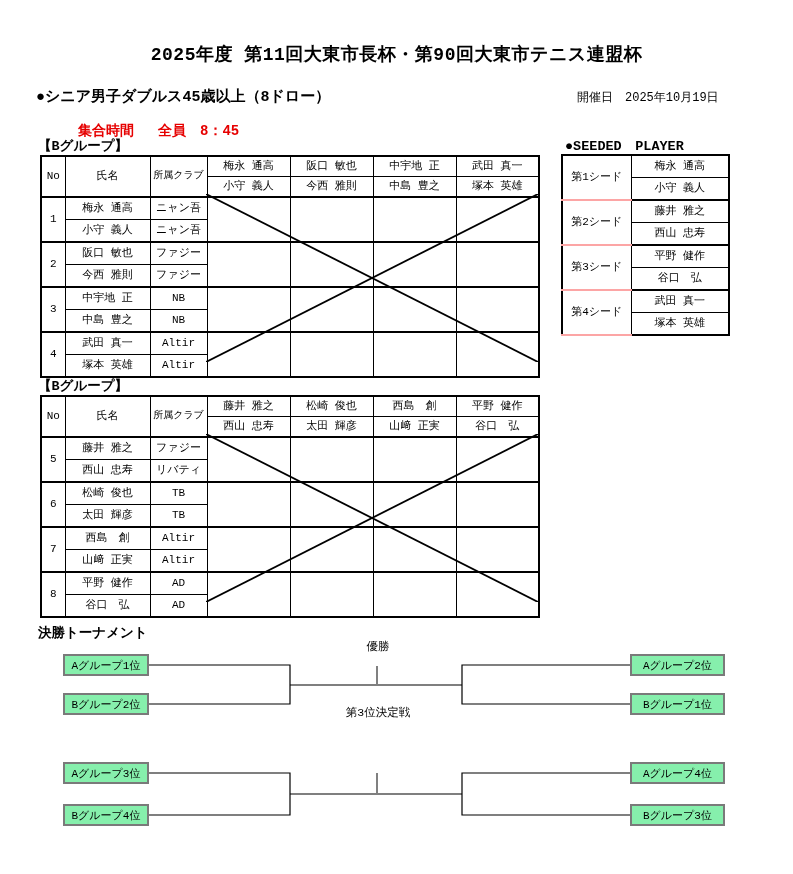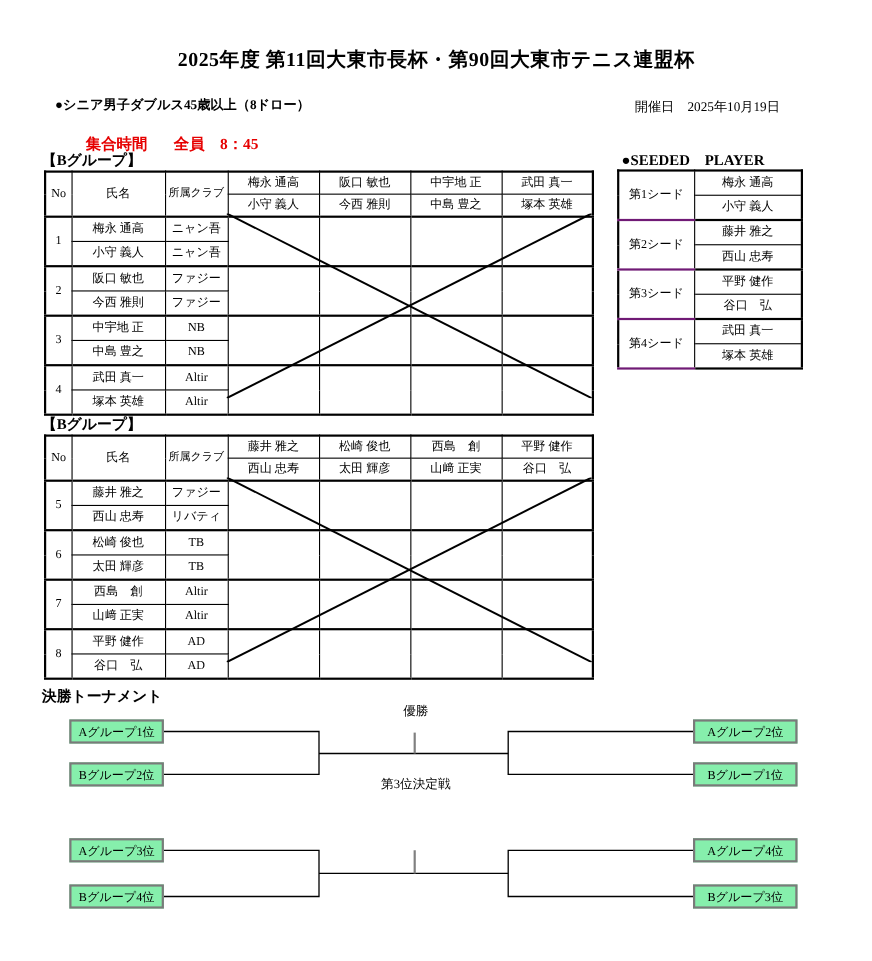"2025年度 第11回大東市長杯・第90回大東市テニス連盟杯" .page { font-family: Liberation Serif, serif -> Liberation Mono, monospace }
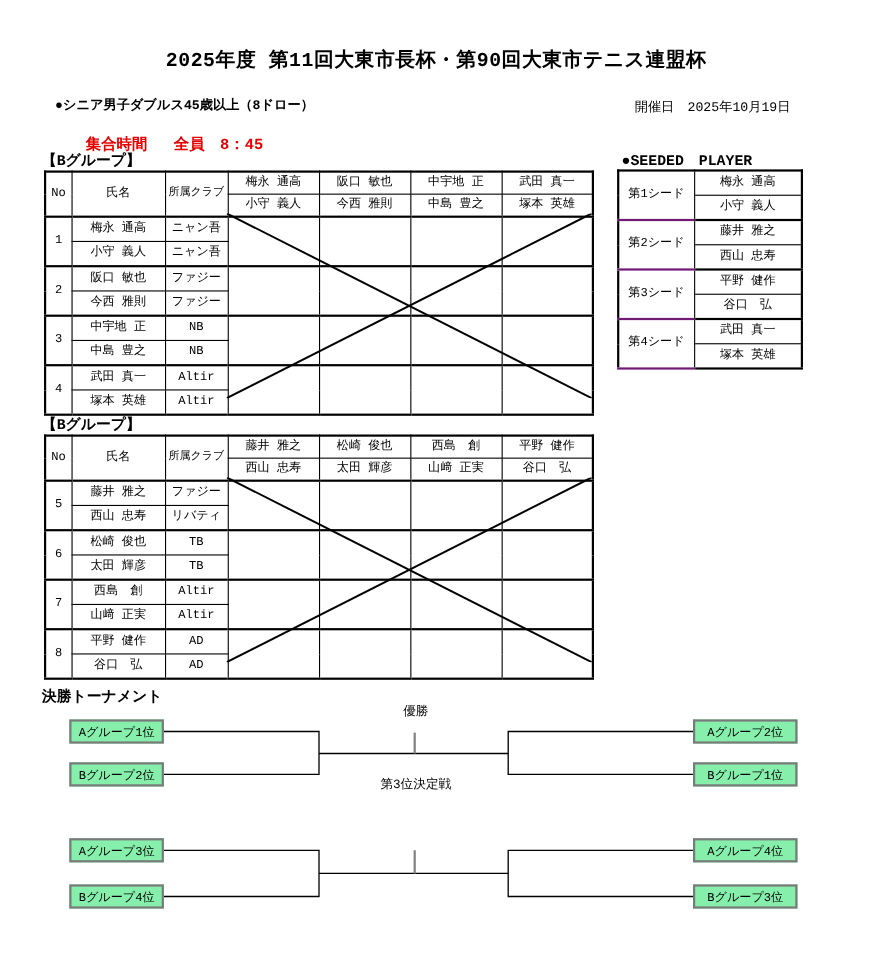"●シニア男子ダブルス45歳以上（8ドロー）" .category { font-size: 12px -> 15px; left: 50px -> 36px }
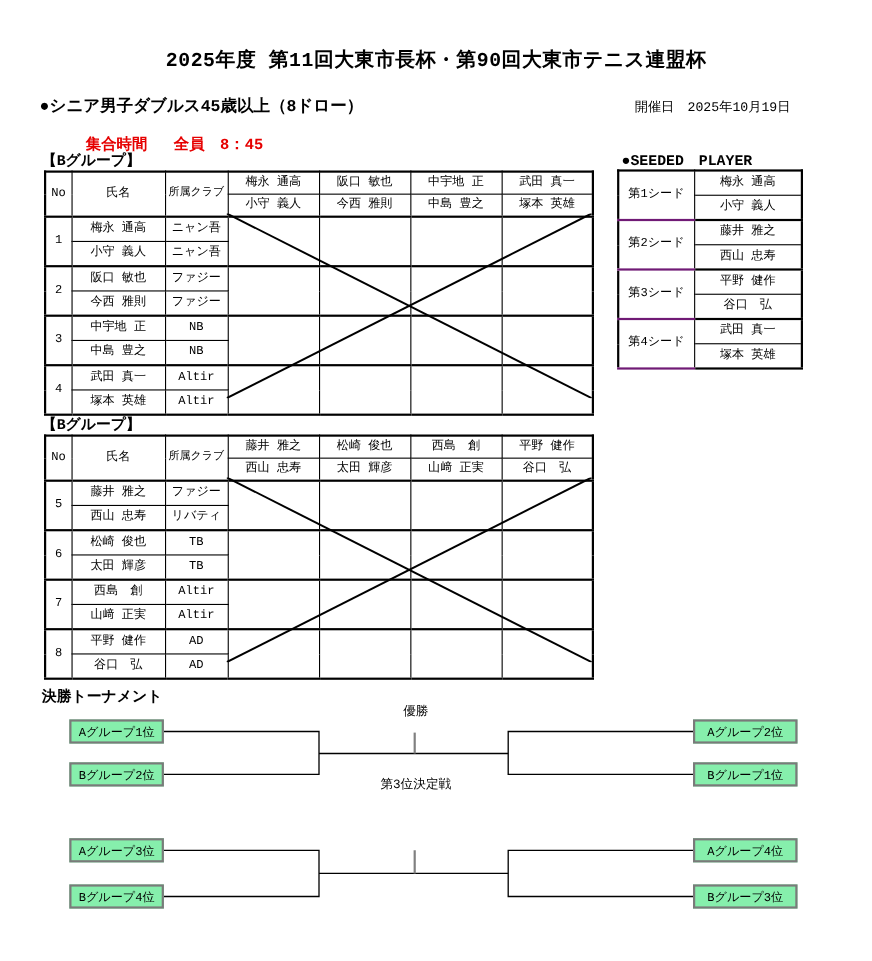"第1シード" .seed td.seed-cell { border-bottom: 2px solid #701a75 -> 2px solid #fca5a5 }
